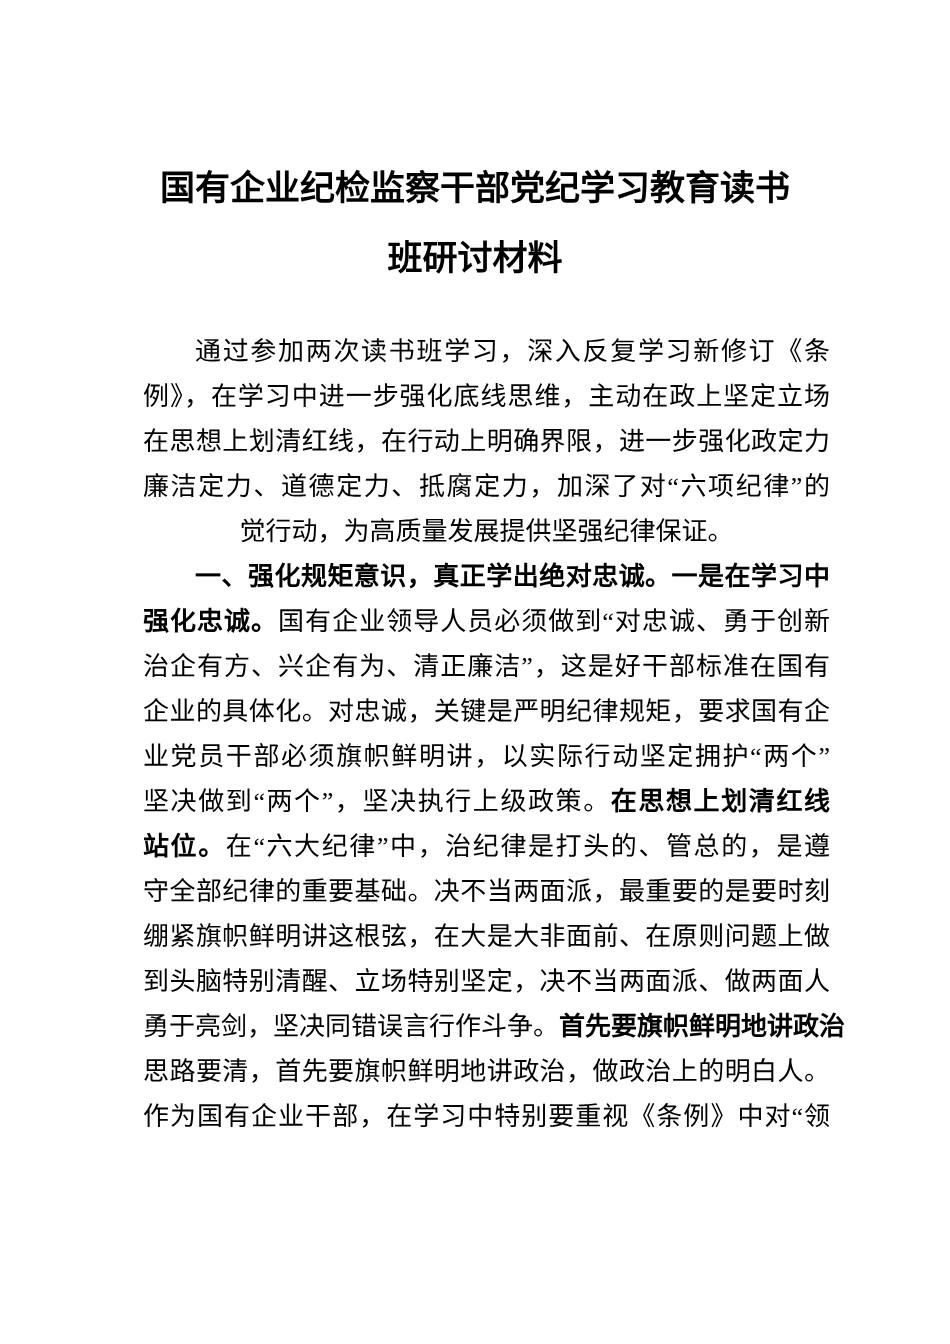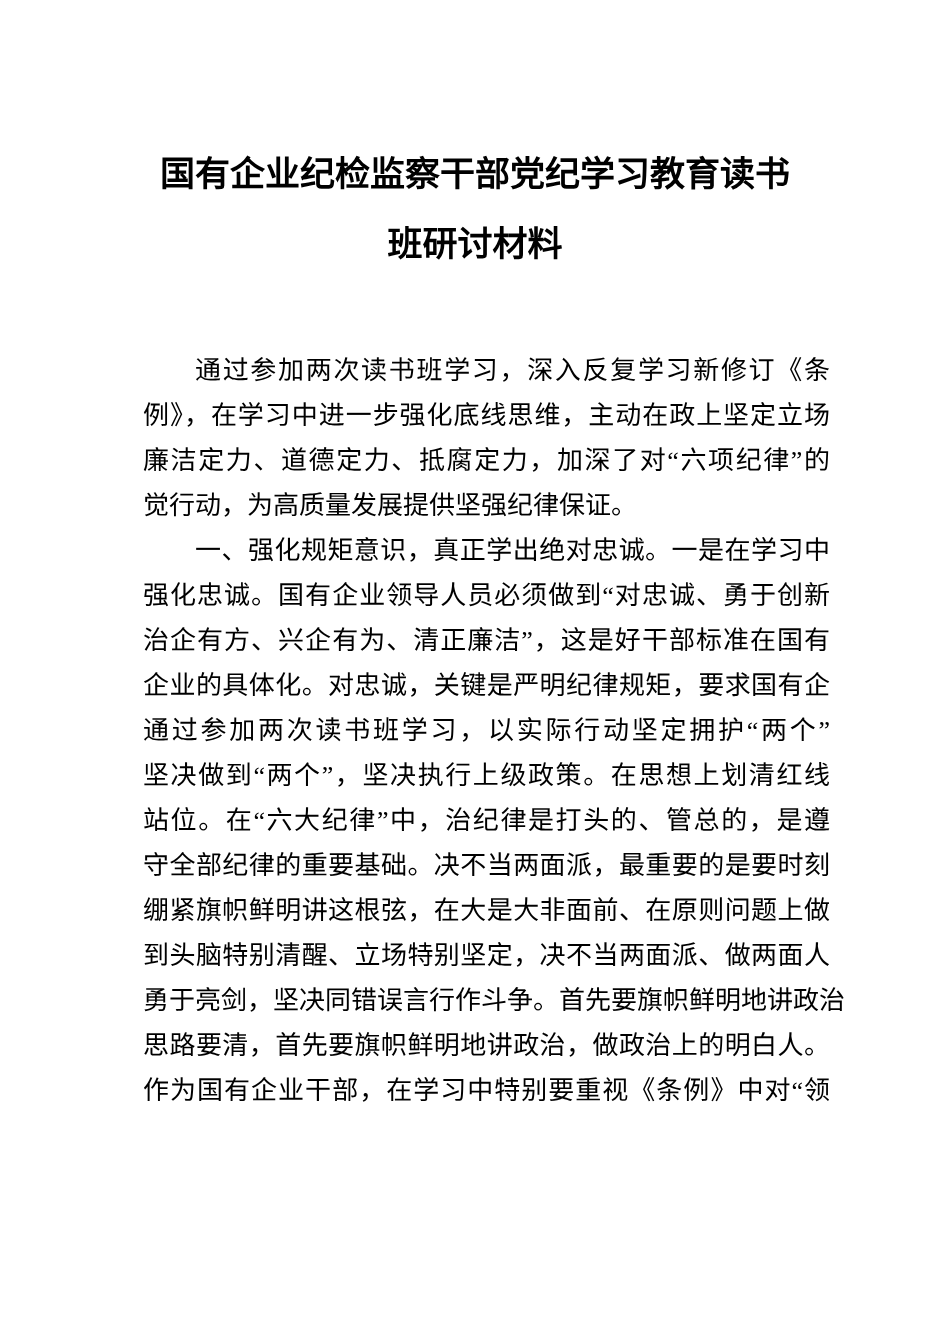"国有企业纪检监察干部党纪学习教育读书" .title-block { top: 140px -> 154px }
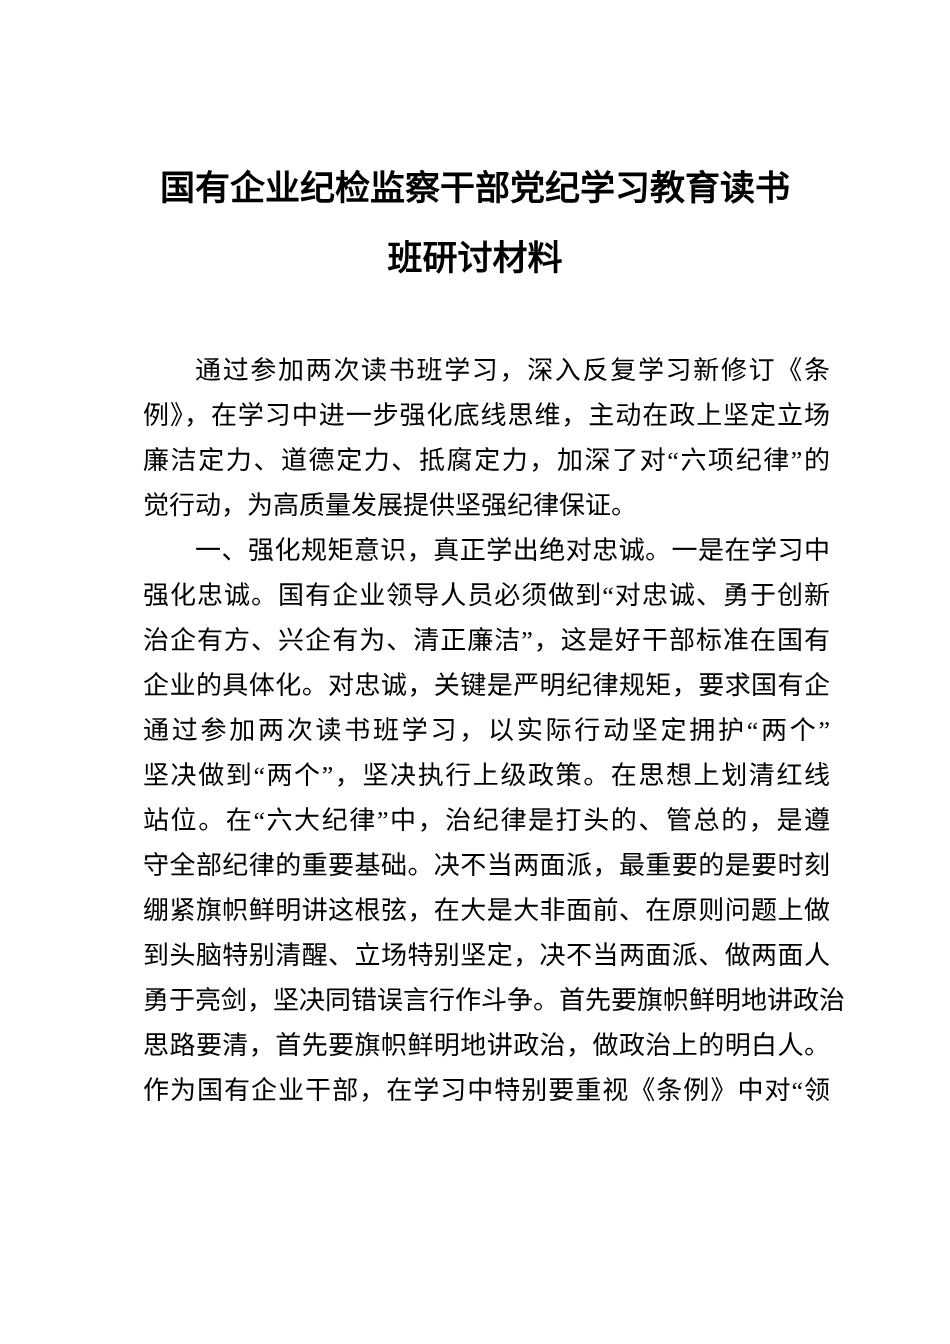"通过参加两次读书班学习，深入反复学习新修订《条" .body-block { top: 348px -> 329px }
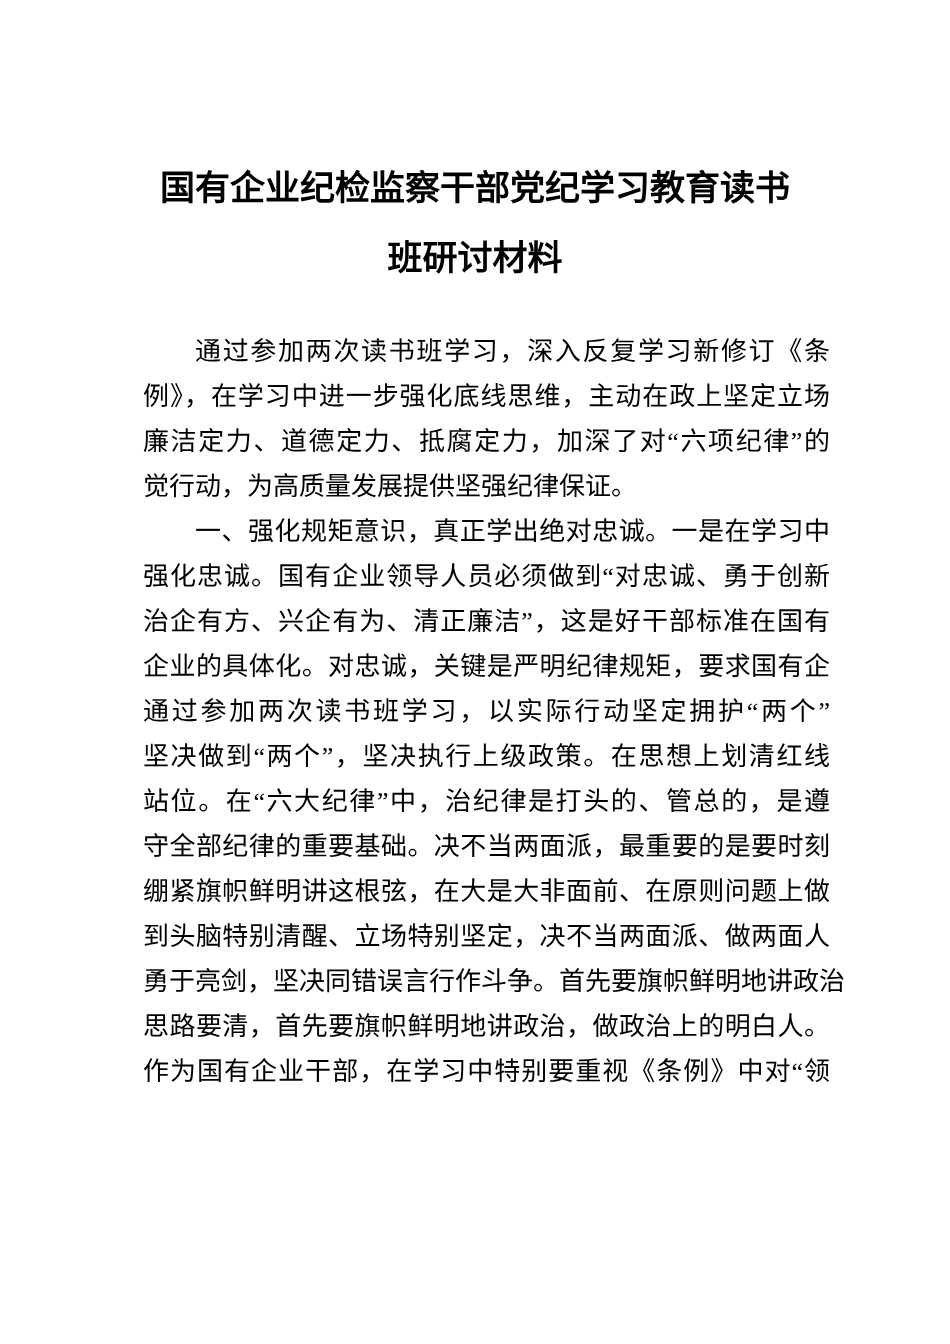"在思想上划清红线，在行动上明确界限，进一步强化政定力" div.line { html: none -> <div><span>在思想上划清红线，在行动上明确界限，进一步强化政定力</span></div> }
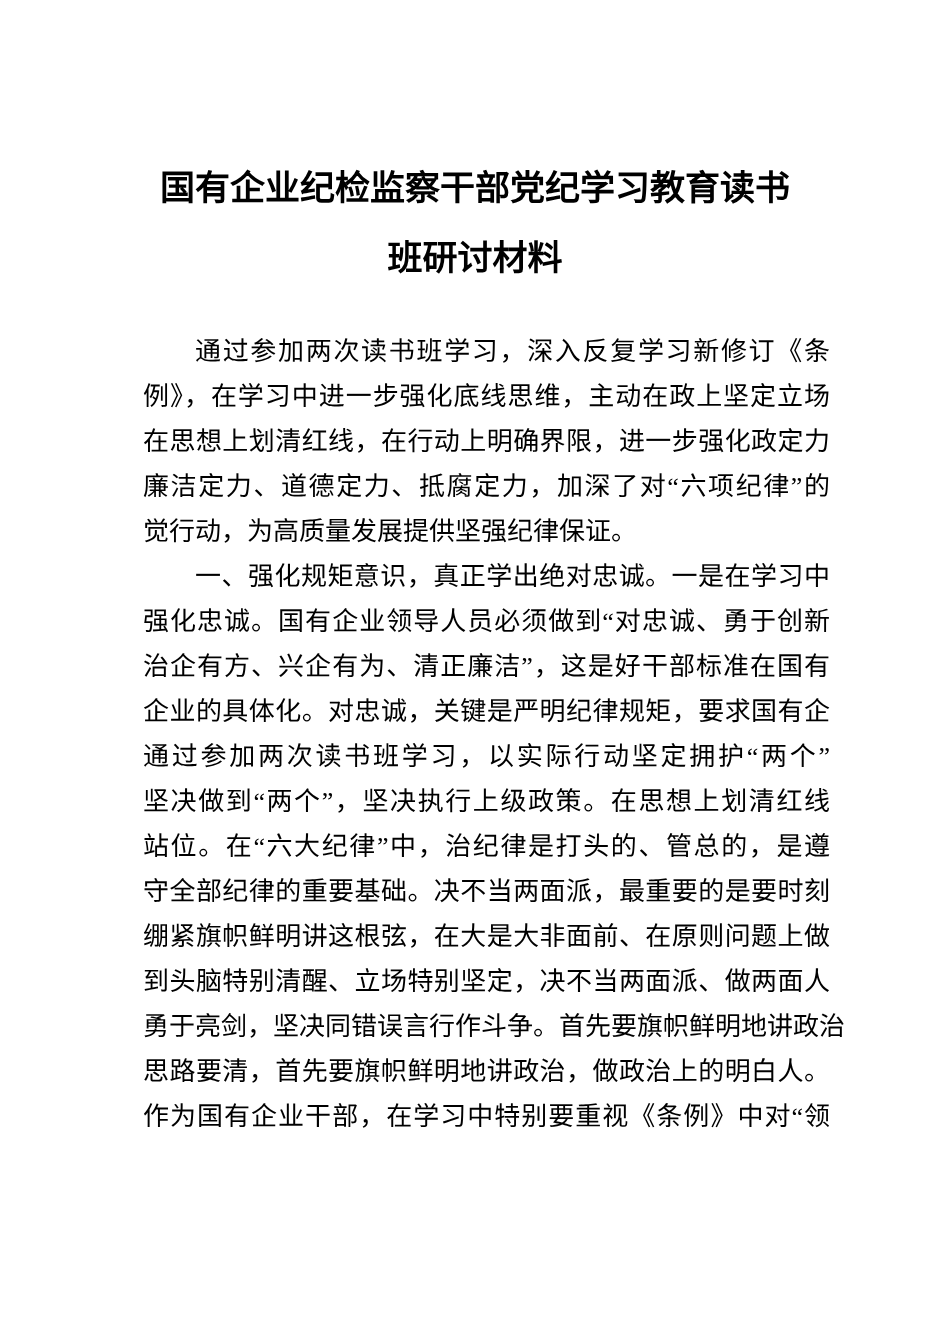"觉行动，为高质量发展提供坚强纪律保证。" .line { text-align: none -> center }
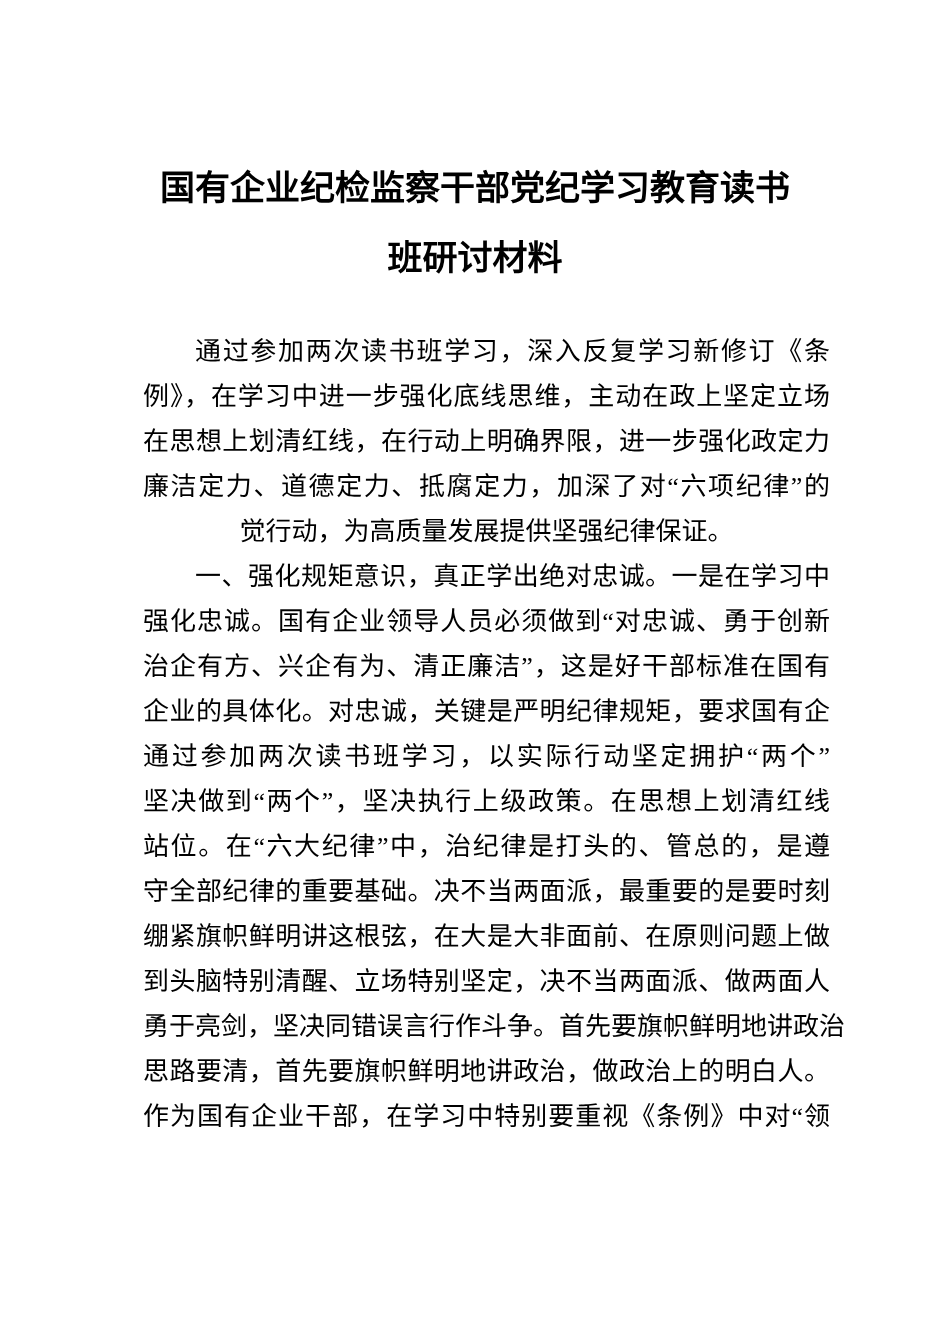"一、强化规矩意识，真正学出绝对忠诚。一是在学习中" .seg.b { font-weight: normal -> bold }
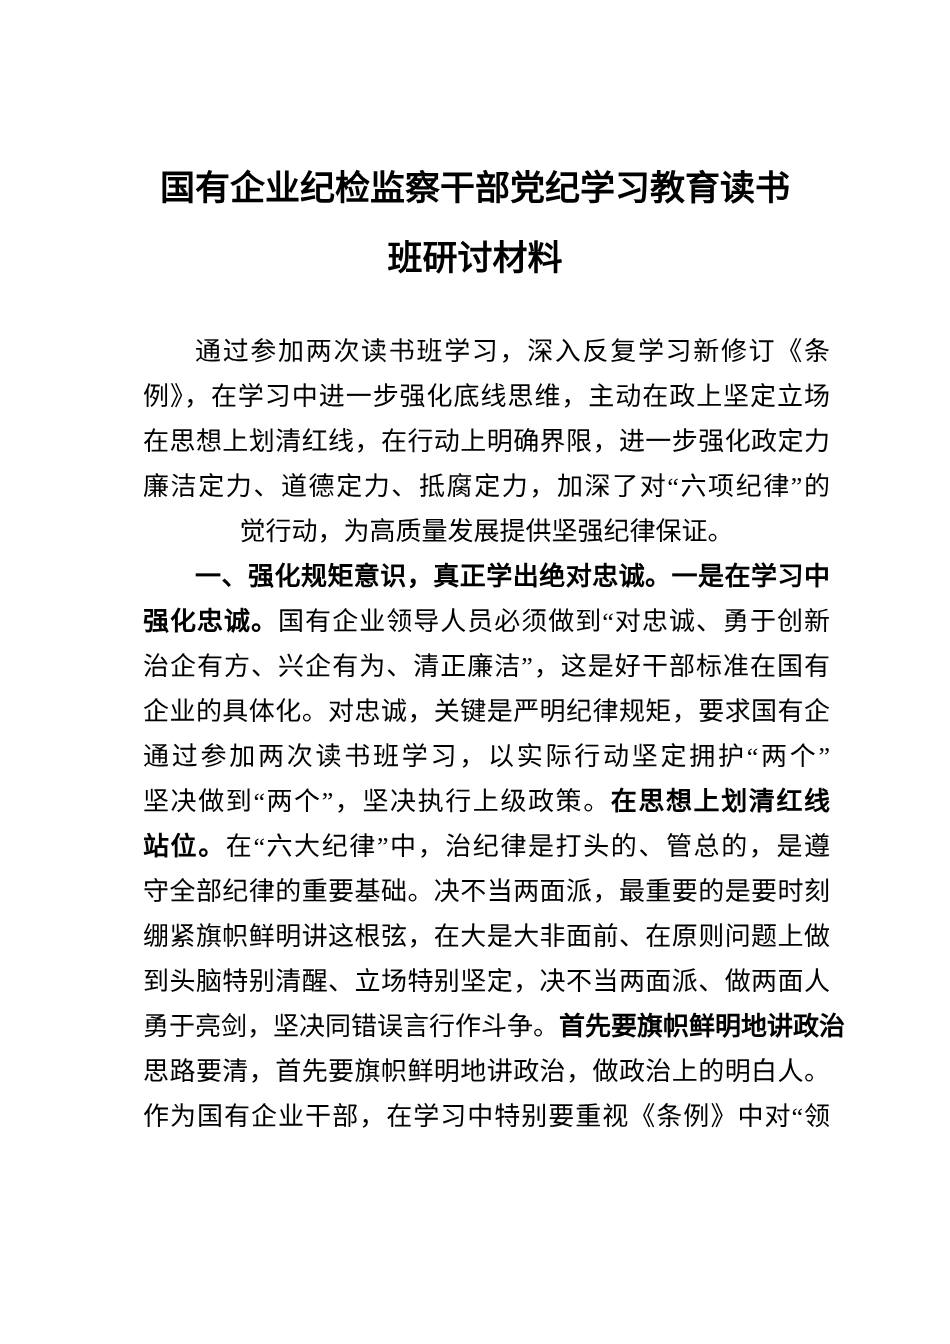"通过参加两次读书班学习，以实际行动坚定拥护“两个”" span.seg { text: 通过参加两次读书班学习 -> 业党员干部必须旗帜鲜明讲 }
